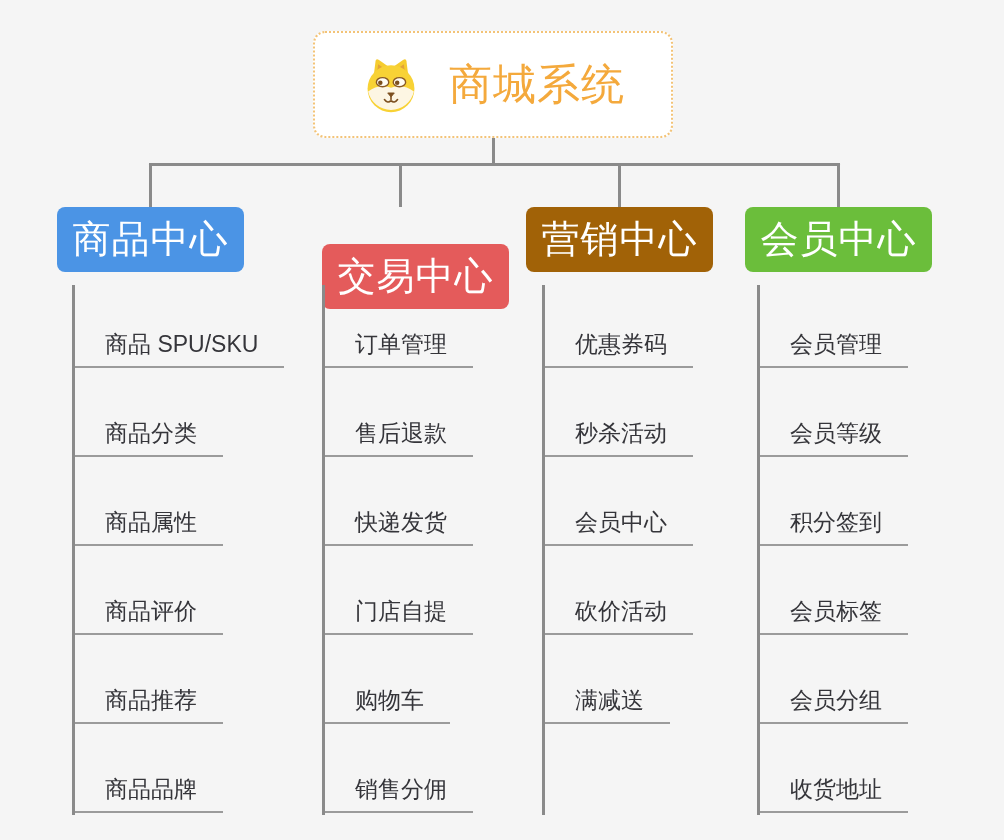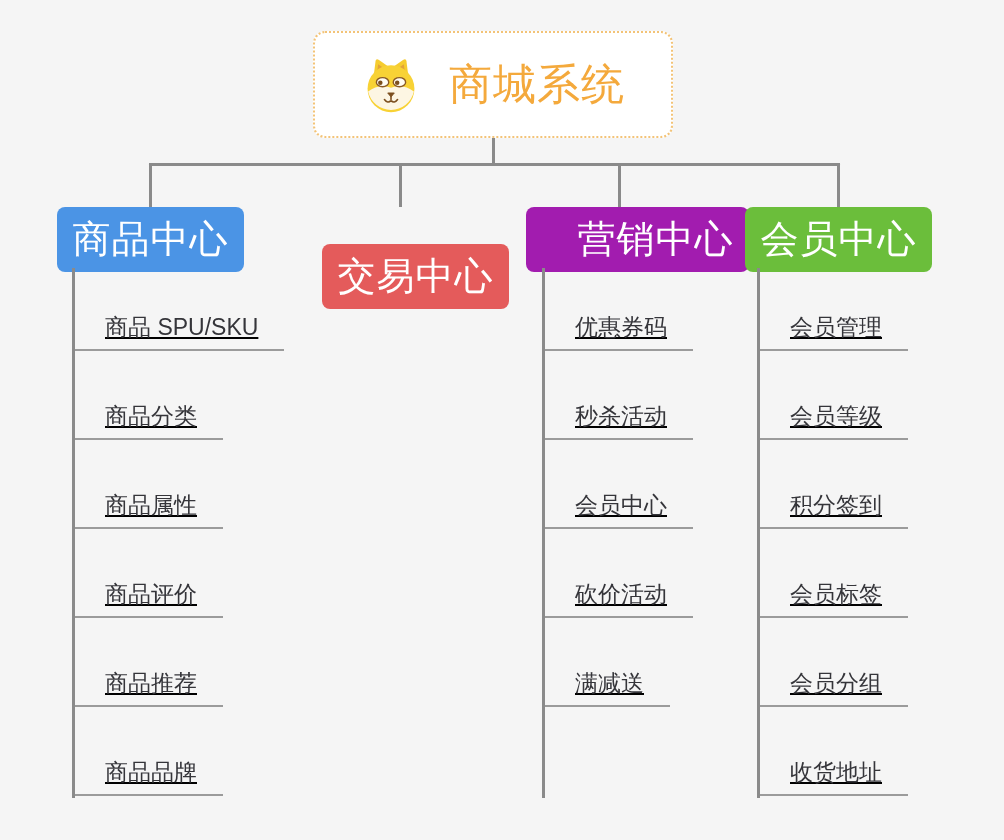"营销中心" div.branch { background-color: #a21caf -> #a16207; padding-left: 36px -> none }
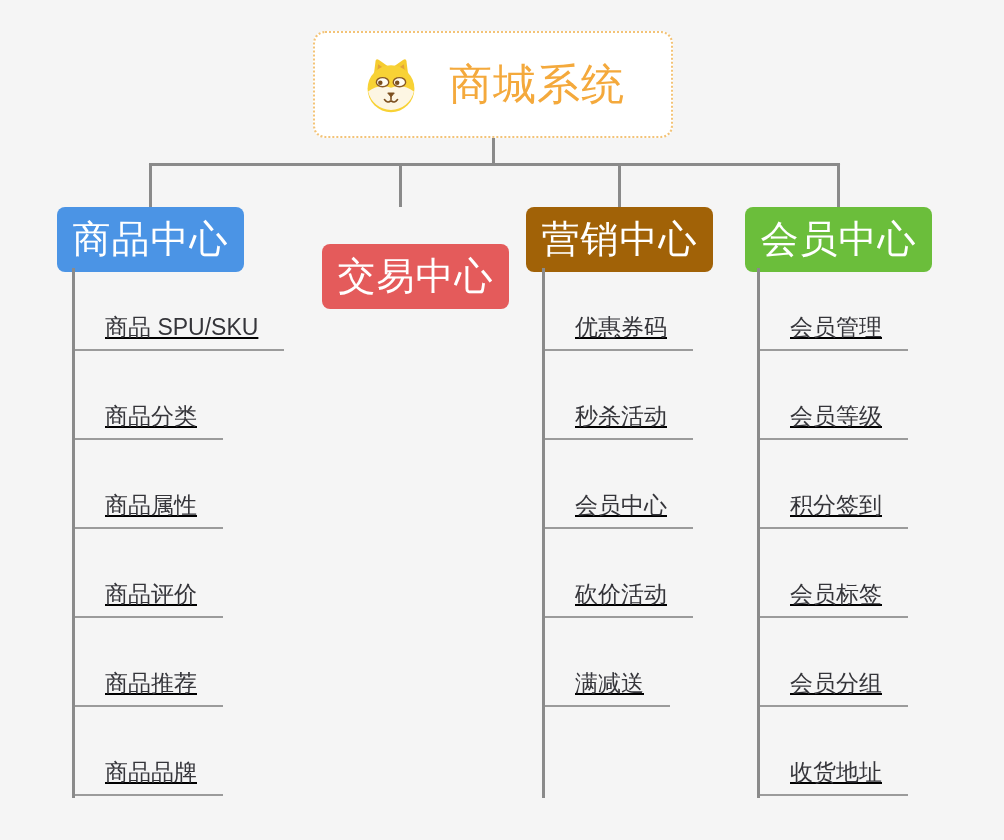"商品 SPU/SKU" .col { text-decoration: underline -> none; top: 268px -> 285px }
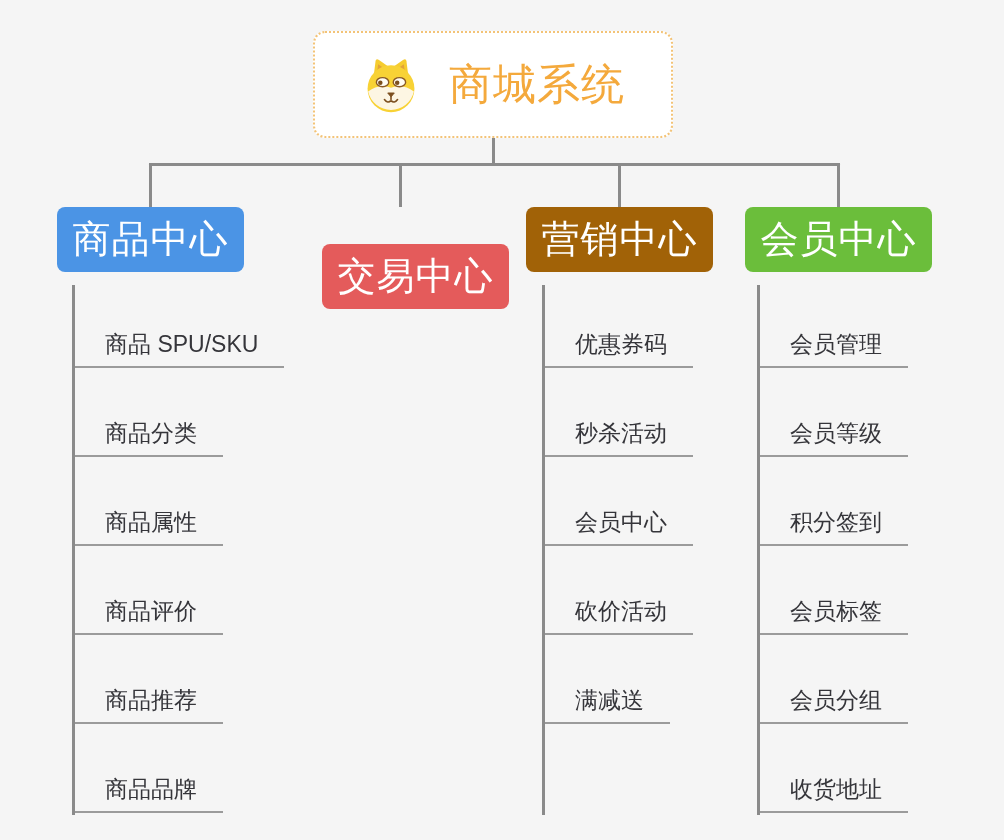"订单管理" div.col { html: none -> <div> <div></div> <div> <span>订单管理</span> </div> <div> <span>售后退款</span> </div> <div> <span>快递发货</span> </div> <div> <span>门店自提</span> </div> <div> <span>购物车</span> </div> <div> <span>销售分佣</span> </div> </div> }
